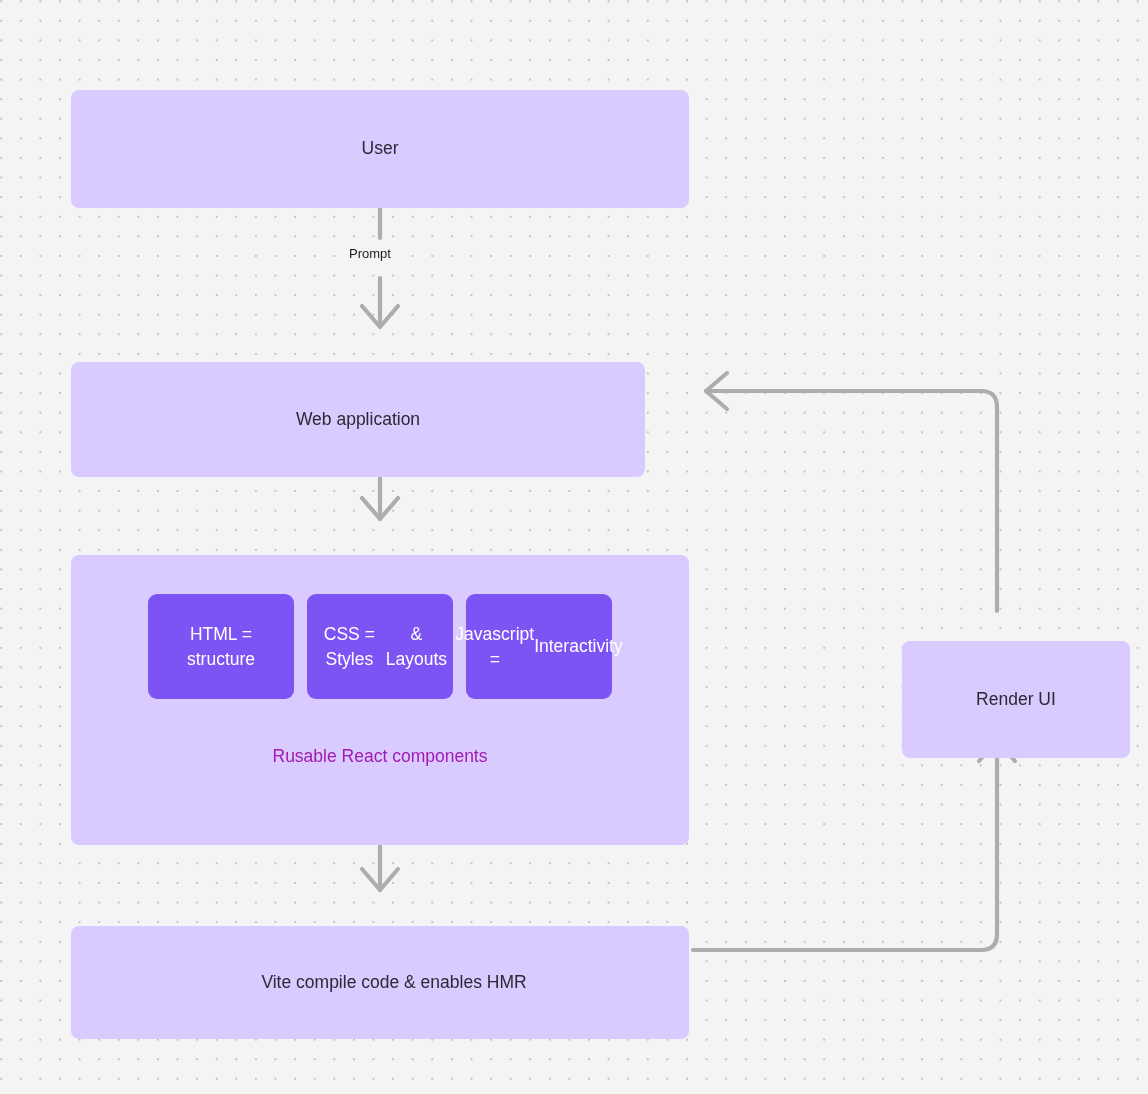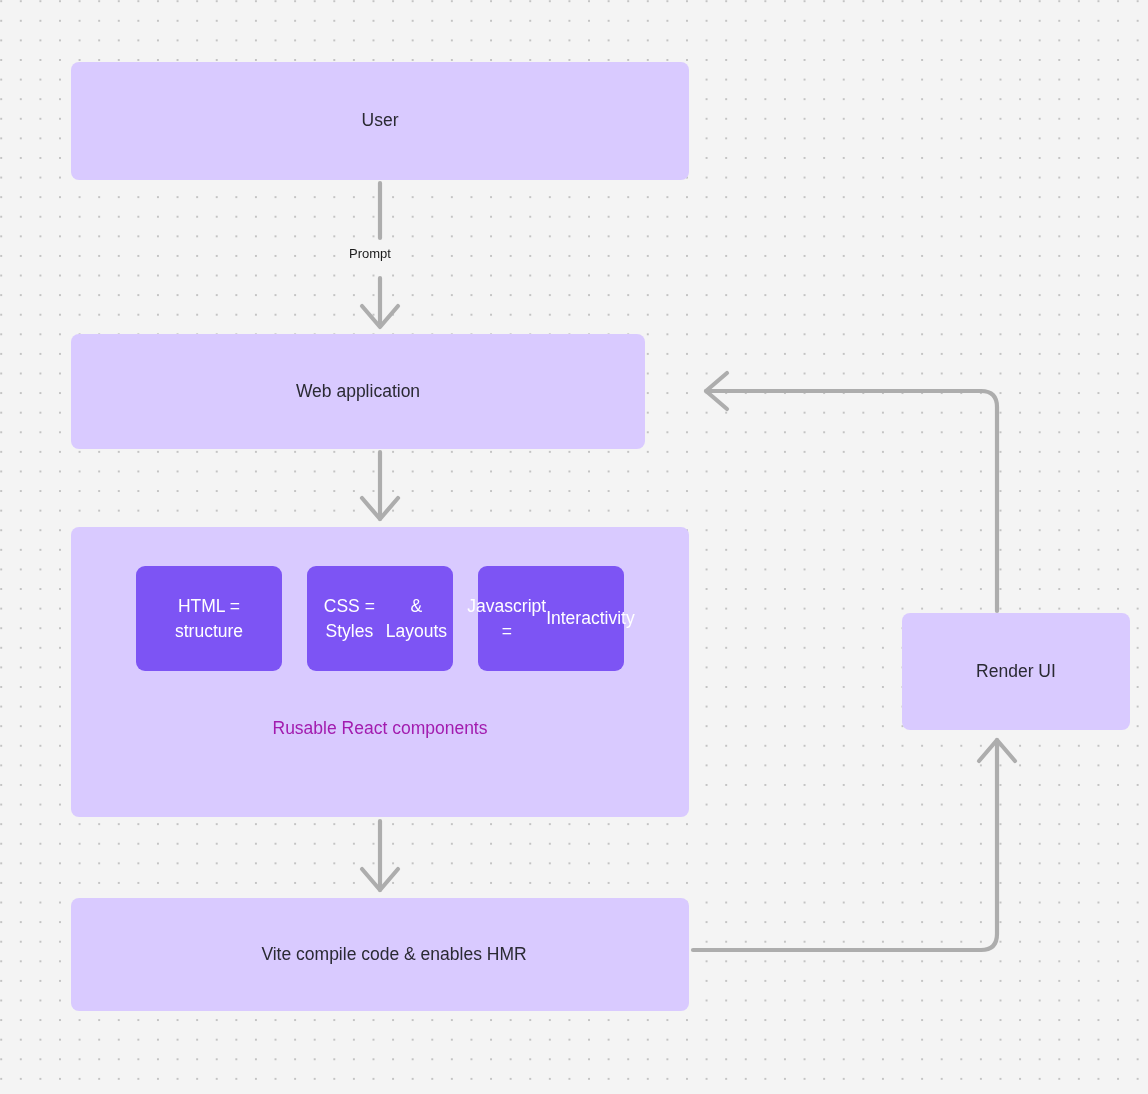"User" .node-light { margin-top: none -> 28px }
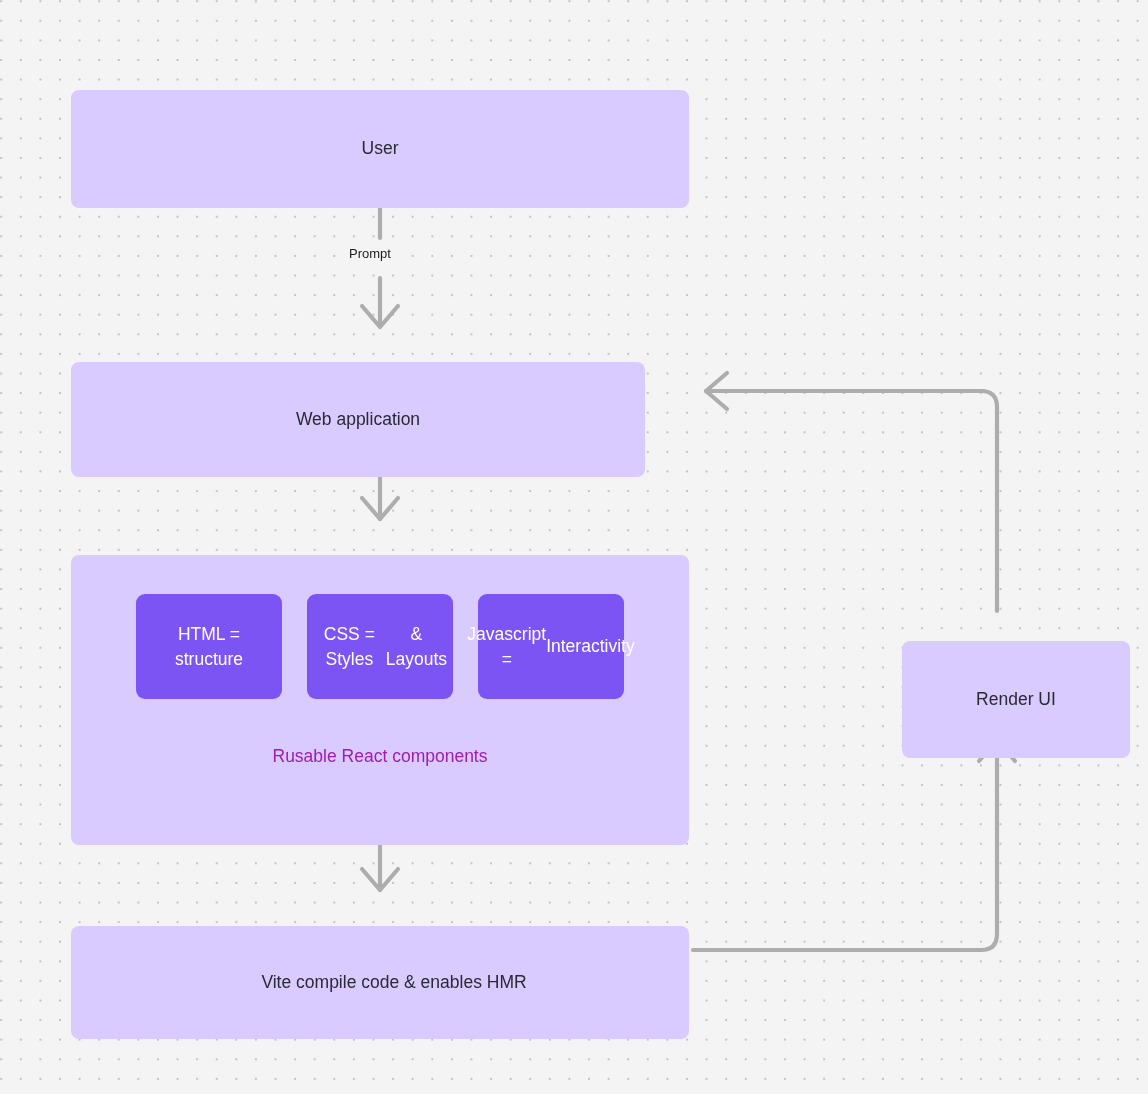"HTML =" .inner-row { gap: 25px -> 13px }
